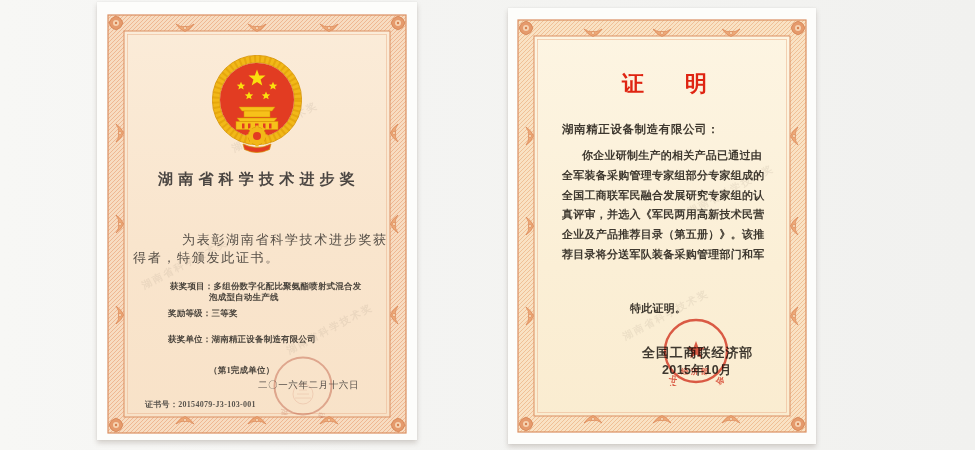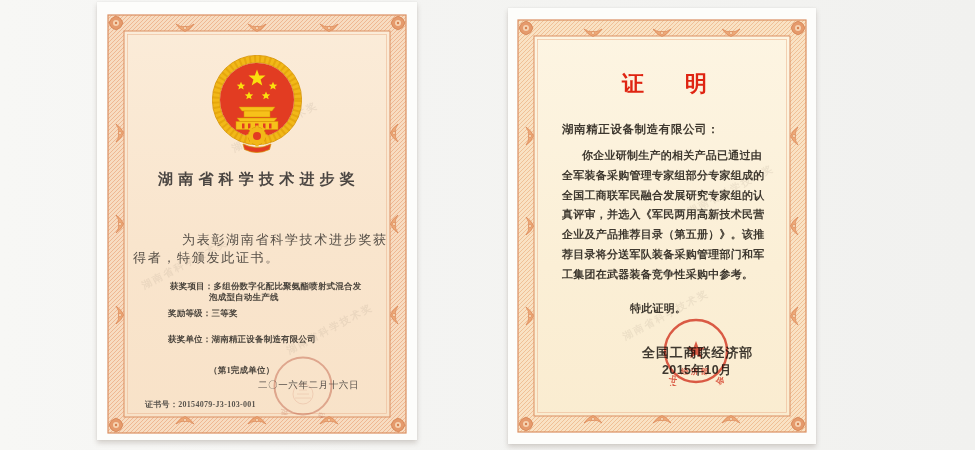"工集团在武器装备竞争性采购中参考。" div { html: <div>工集团在武器装备竞争性采购中参考。</div> -> none }
